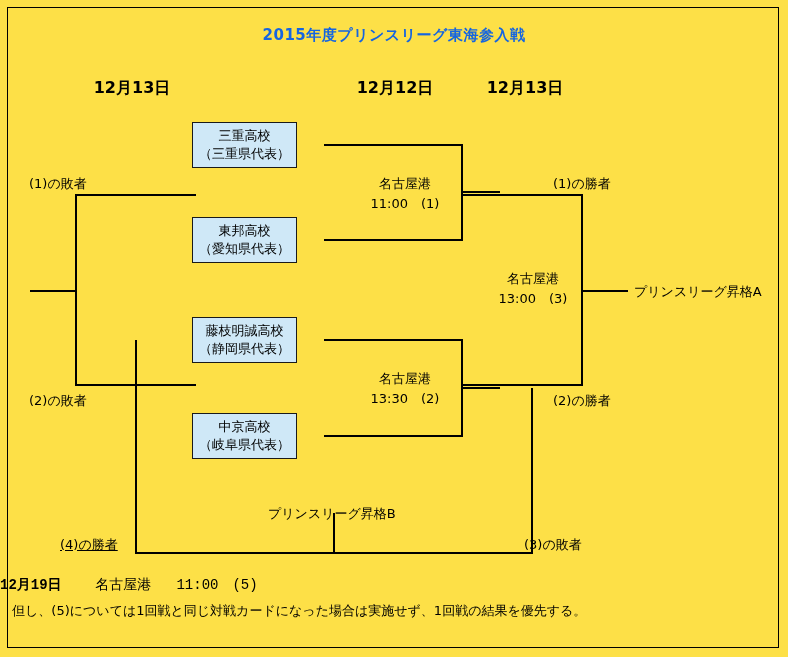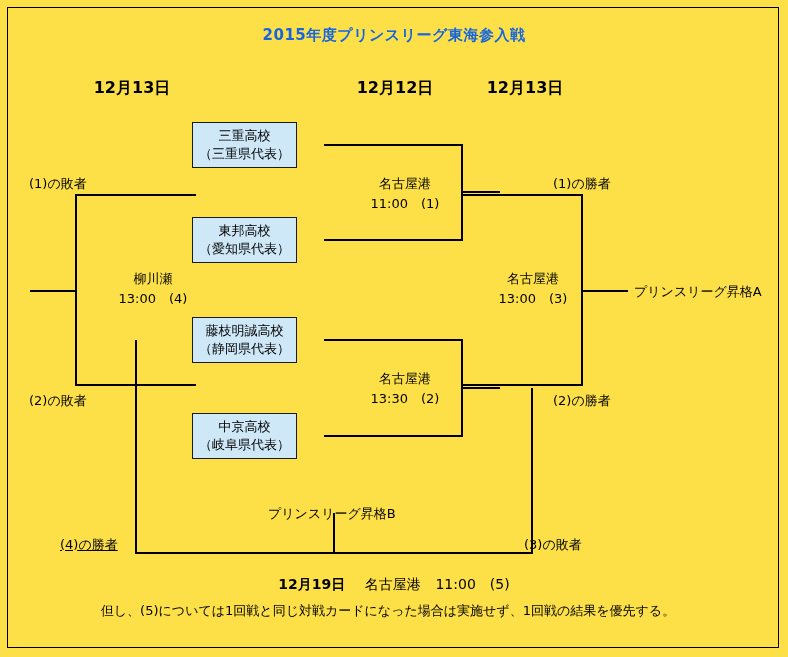"柳川瀬" div.abs { html: <div> <div>柳川瀬</div> <div>13:00 (4)</div> </div> -> none }
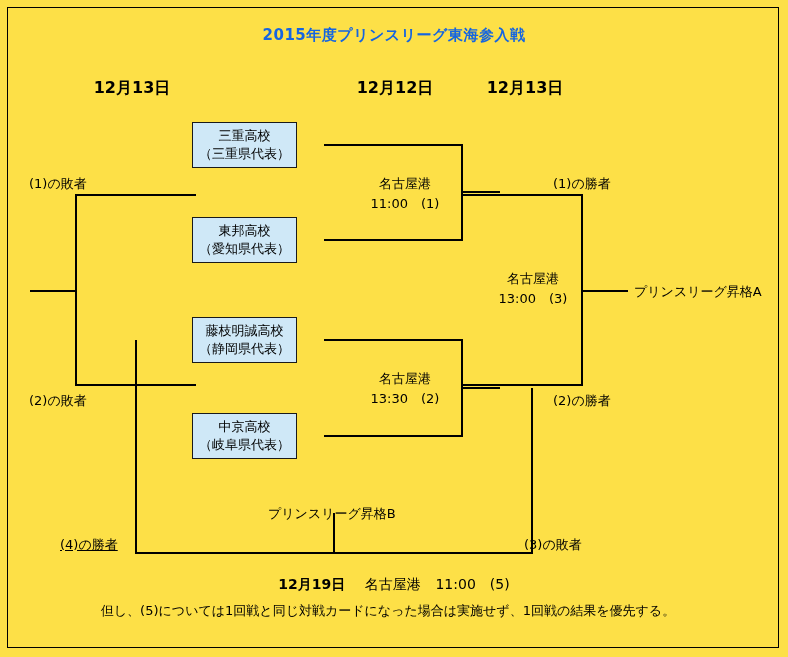"12月19日 名古屋港 11:00 (5)" .footer-main { font-family: none -> Liberation Mono, monospace; text-align: center -> none }
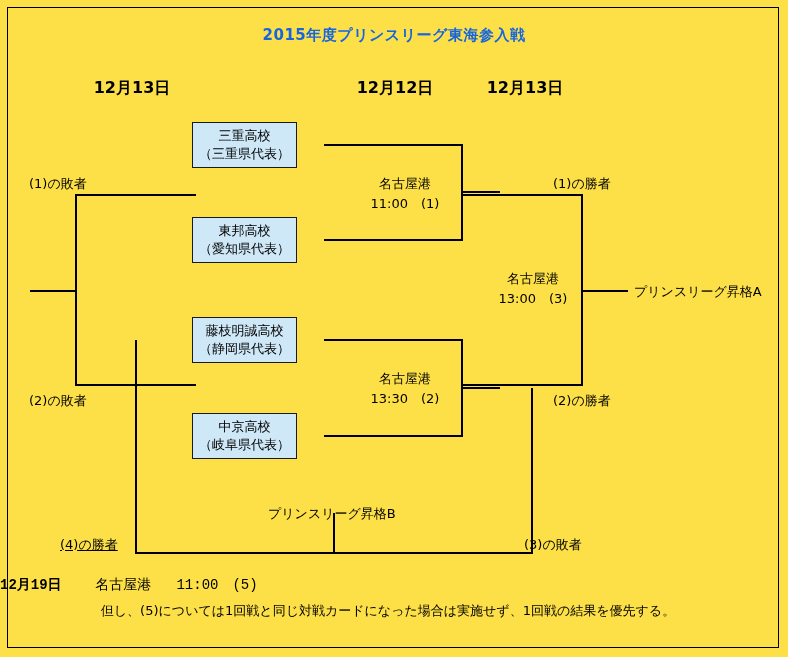"但し、(5)については1回戦と同じ対戦カードになった場合は実施せず、1回戦の結果" .footer-note { left: 2px -> 12px; text-align: center -> none }
